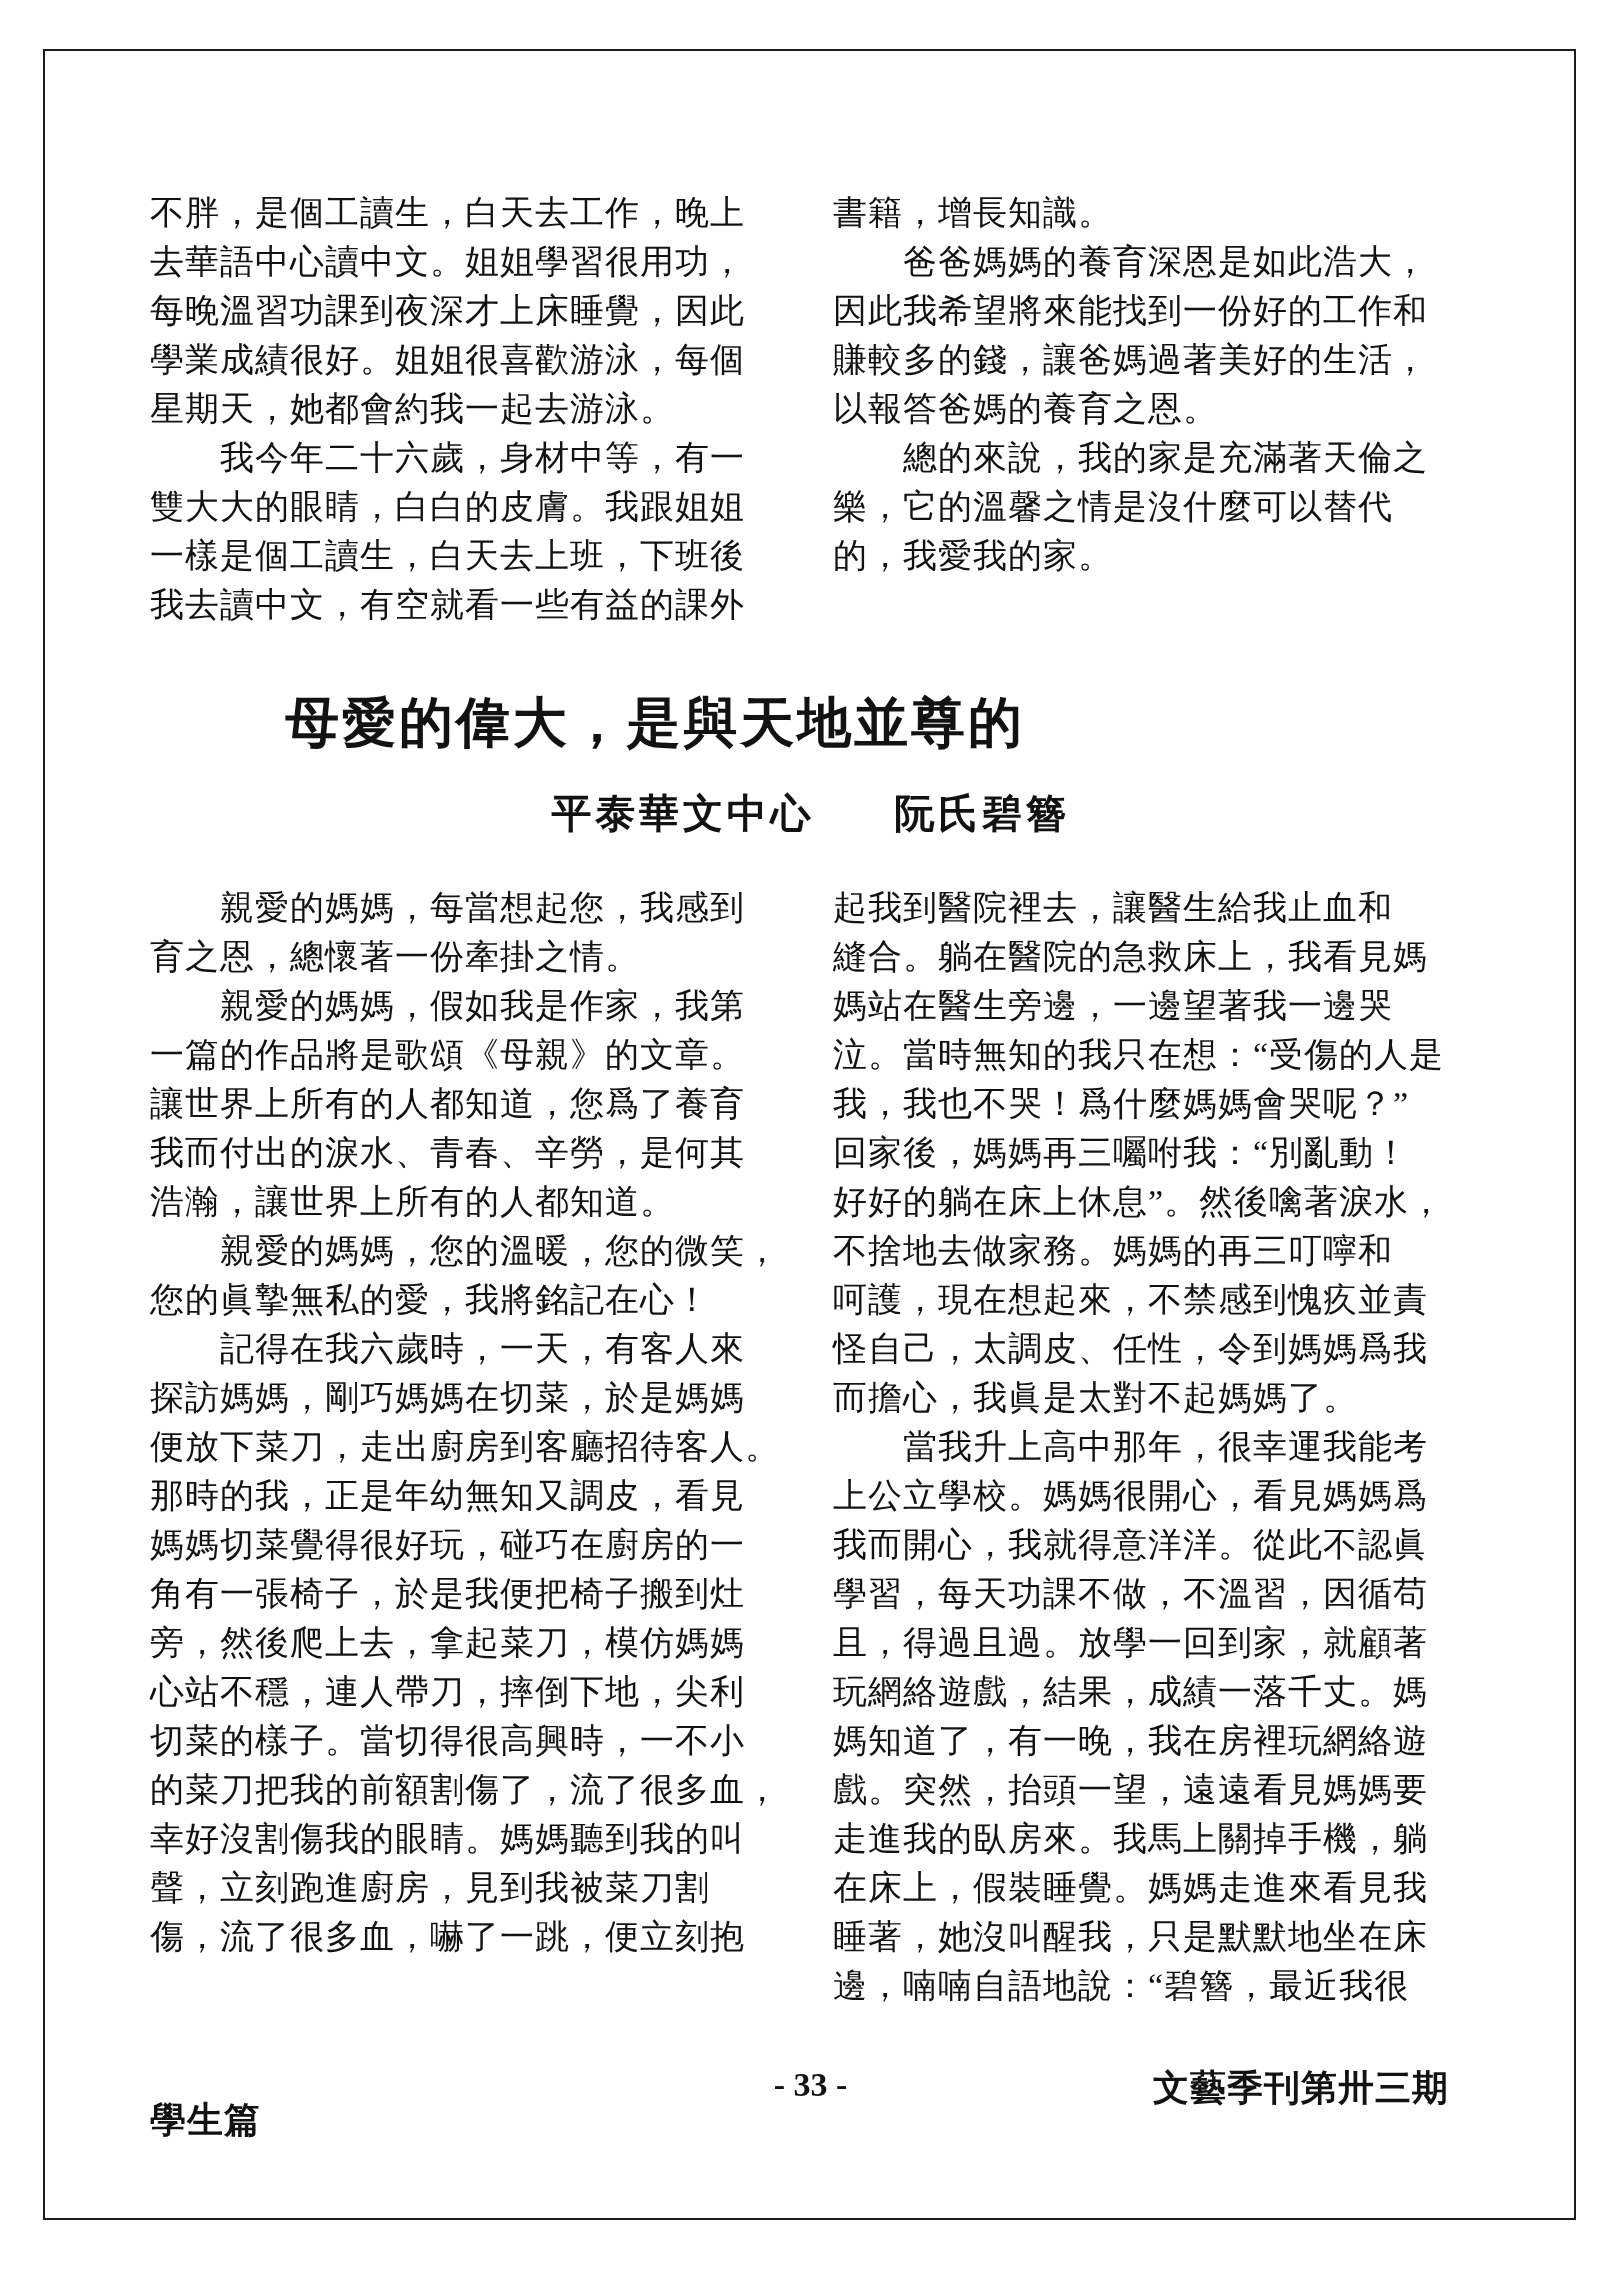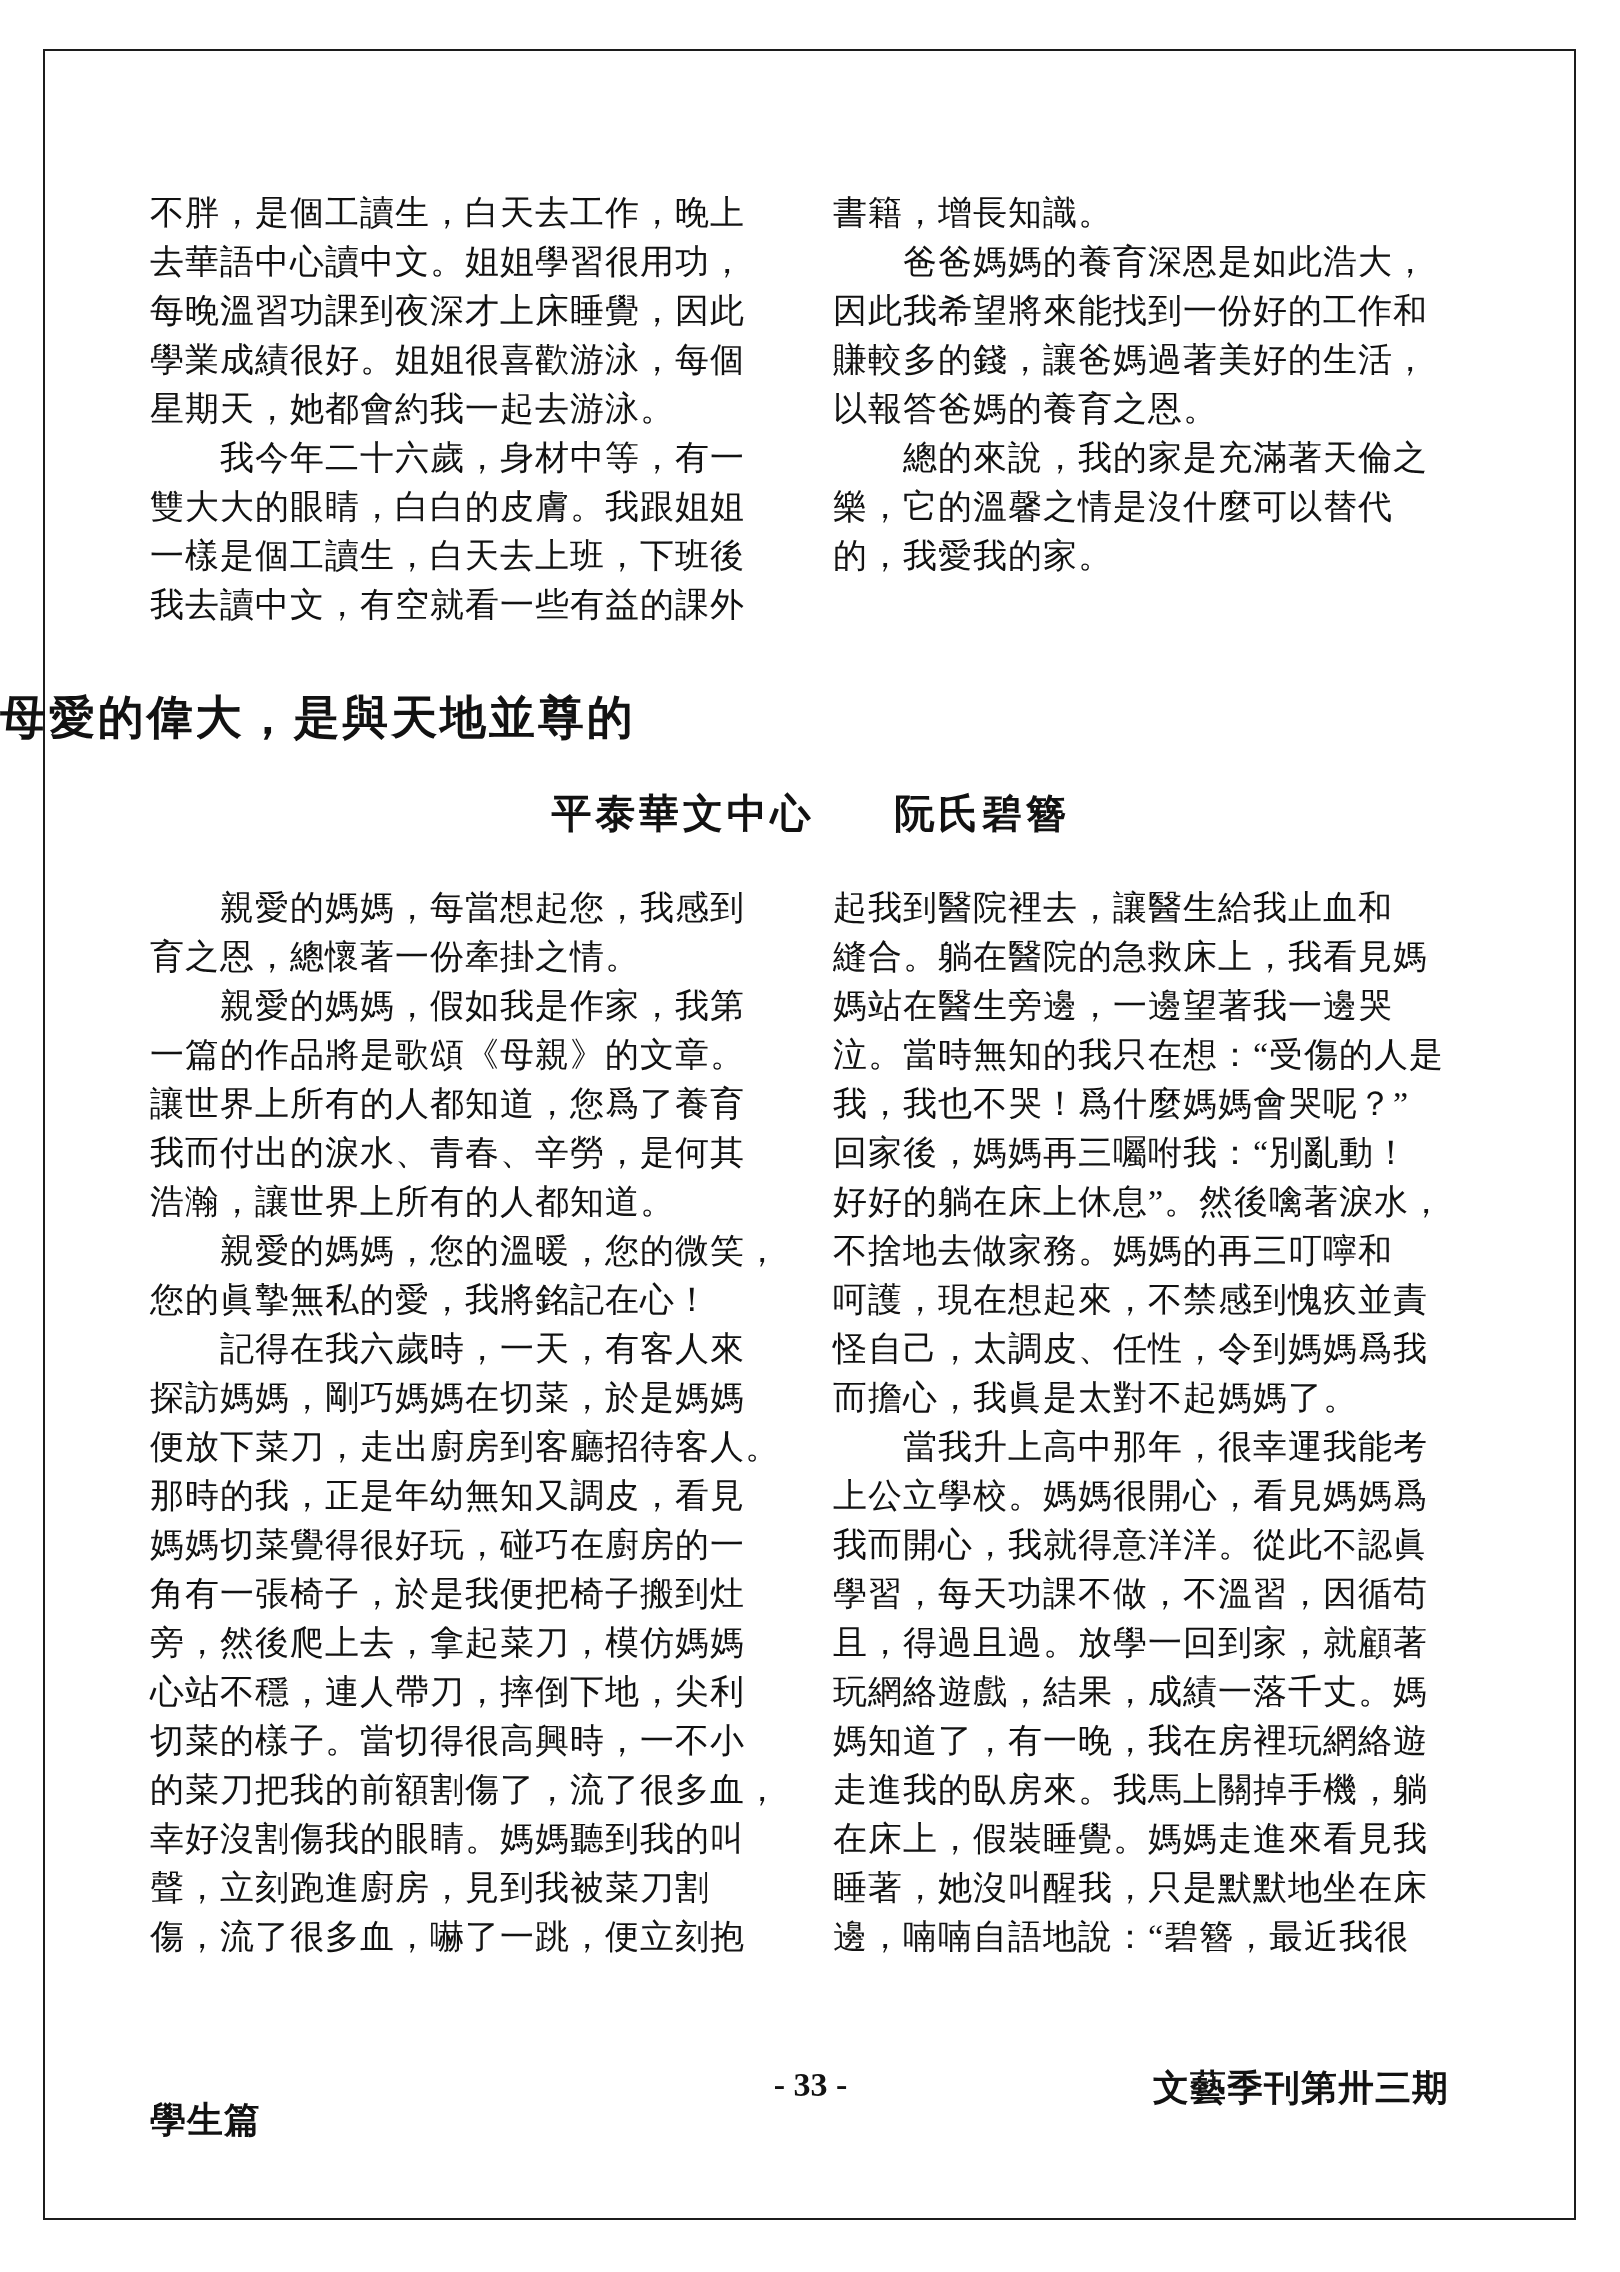"母愛的偉大，是與天地並尊的" .title { font-size: 46px -> 54px; text-align: left -> center }
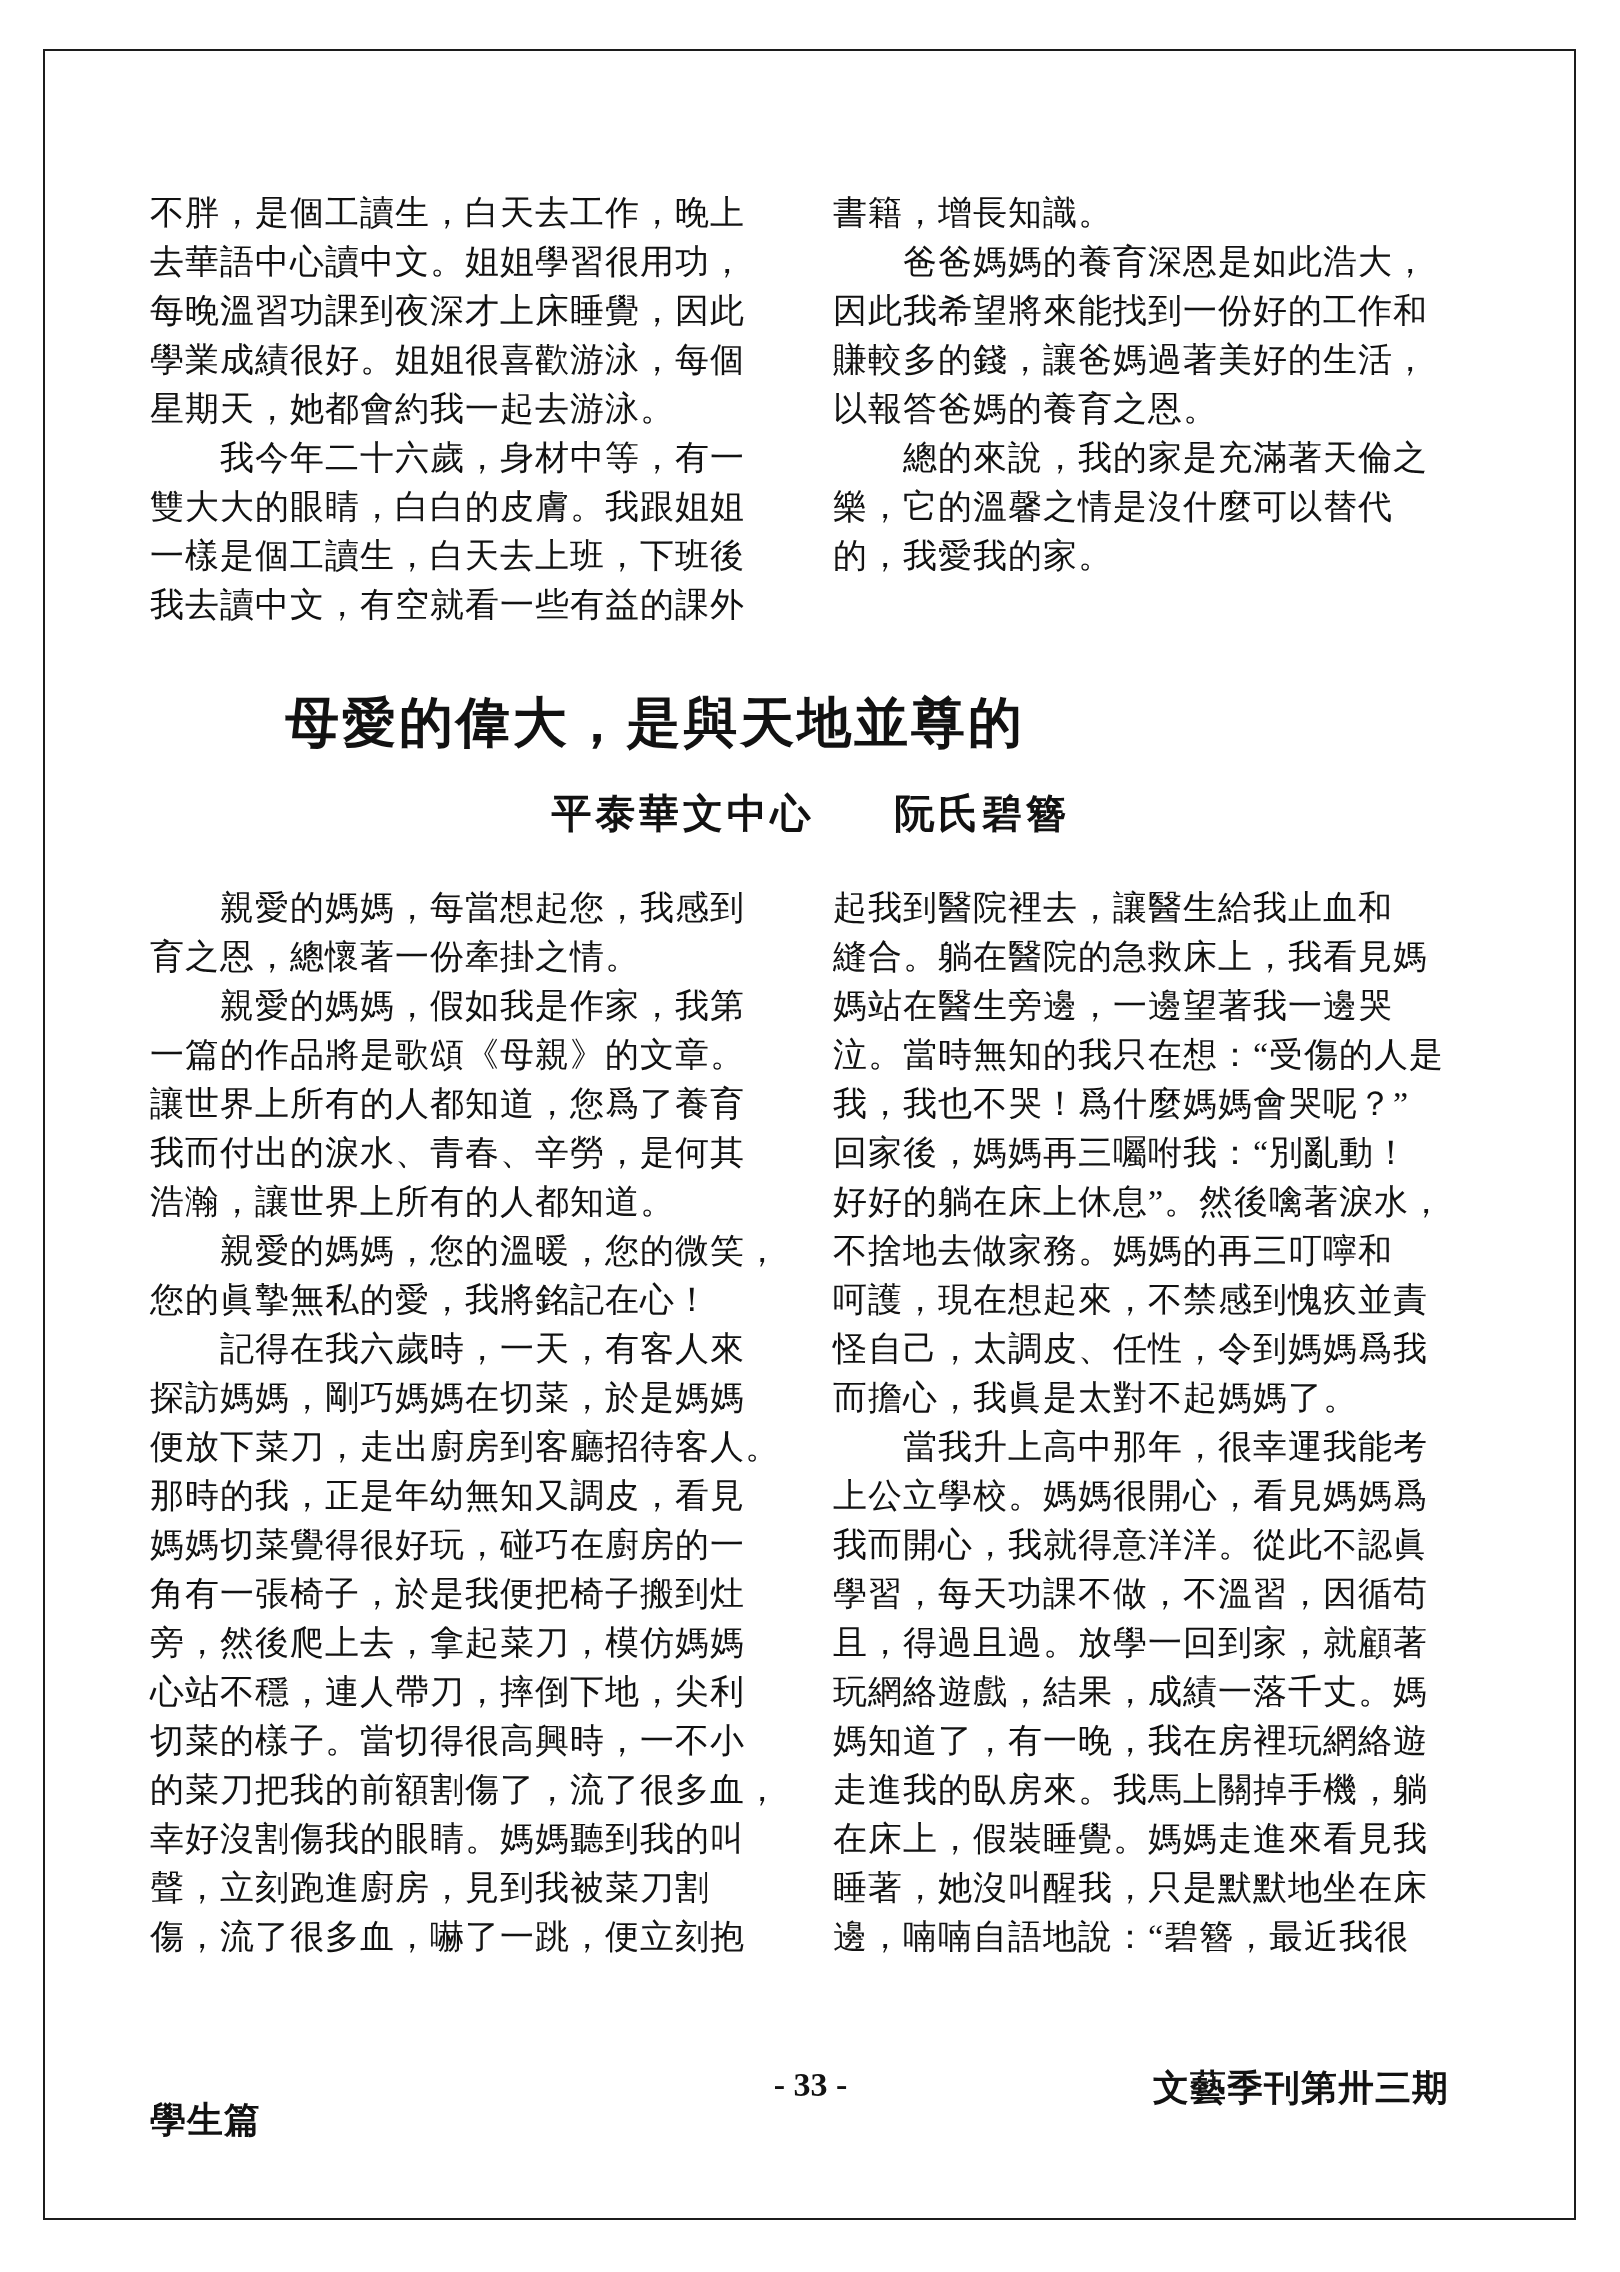"戲。突然，抬頭一望，遠遠看見媽媽要" div.line { html: none -> <div>戲。突然，抬頭一望，遠遠看見媽媽要</div> }
